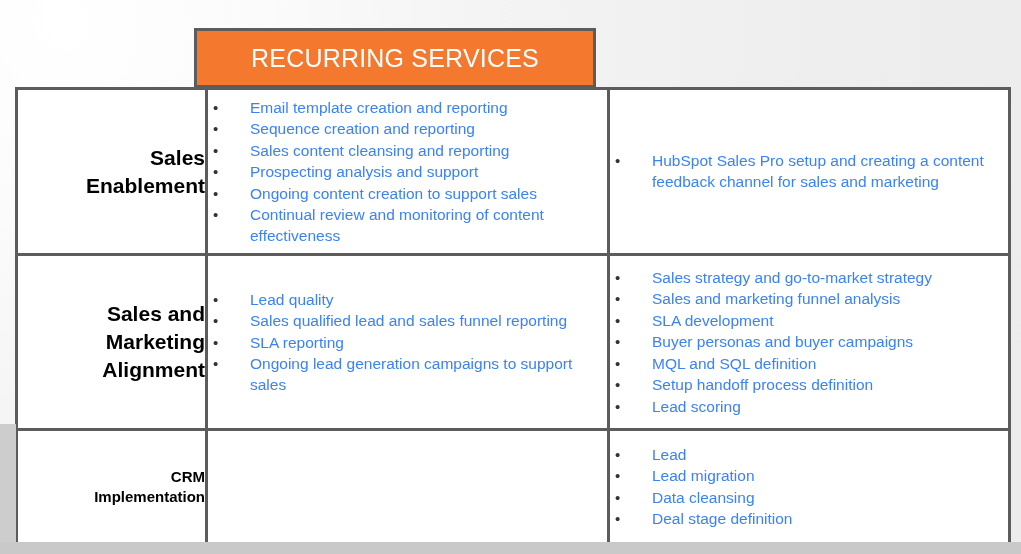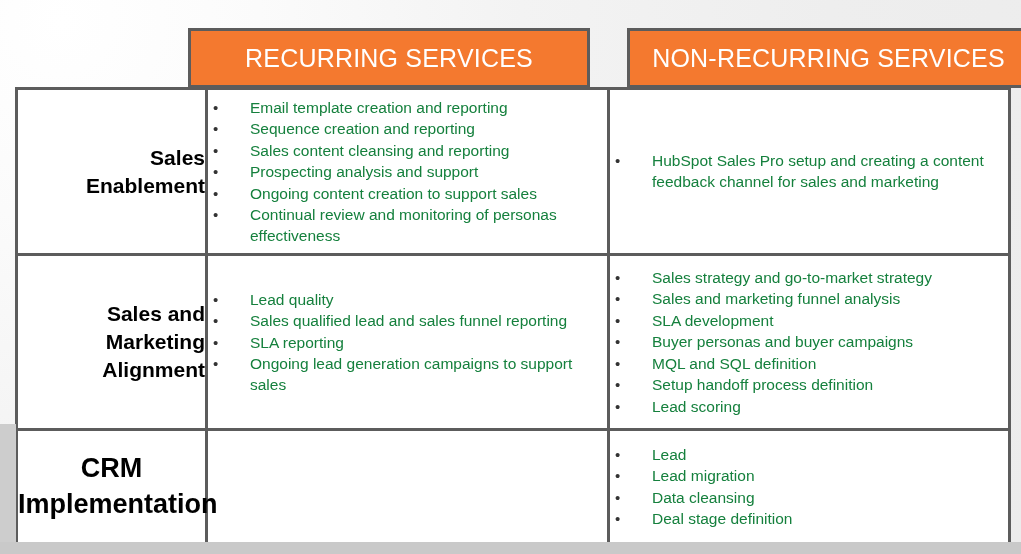"RECURRING SERVICES" .header-row { gap: 40px -> none; left: 188px -> 194px }
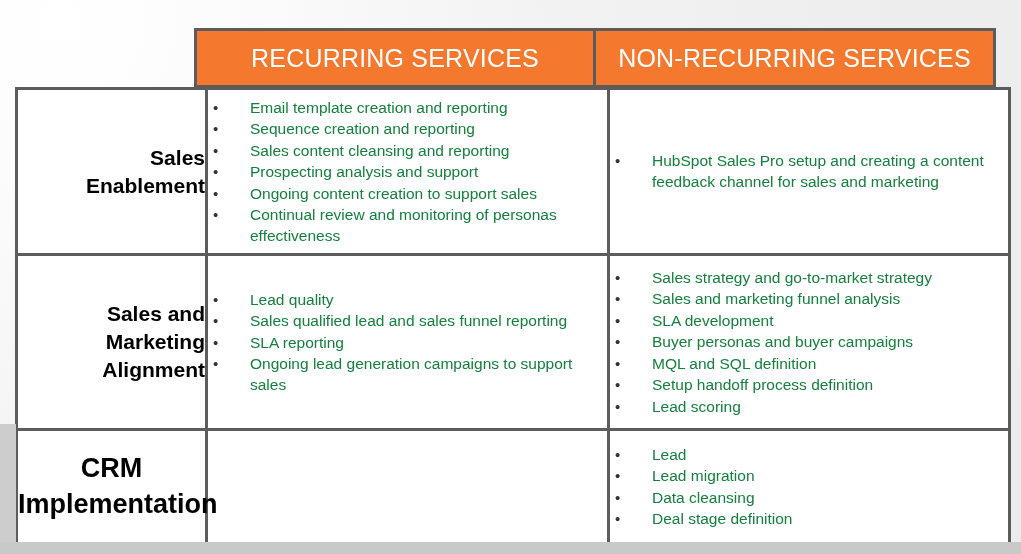"NON-RECURRING SERVICES" div.hdr-cell { html: <div> <span>NON-RECURRING SERVICES</span> </div> -> none }
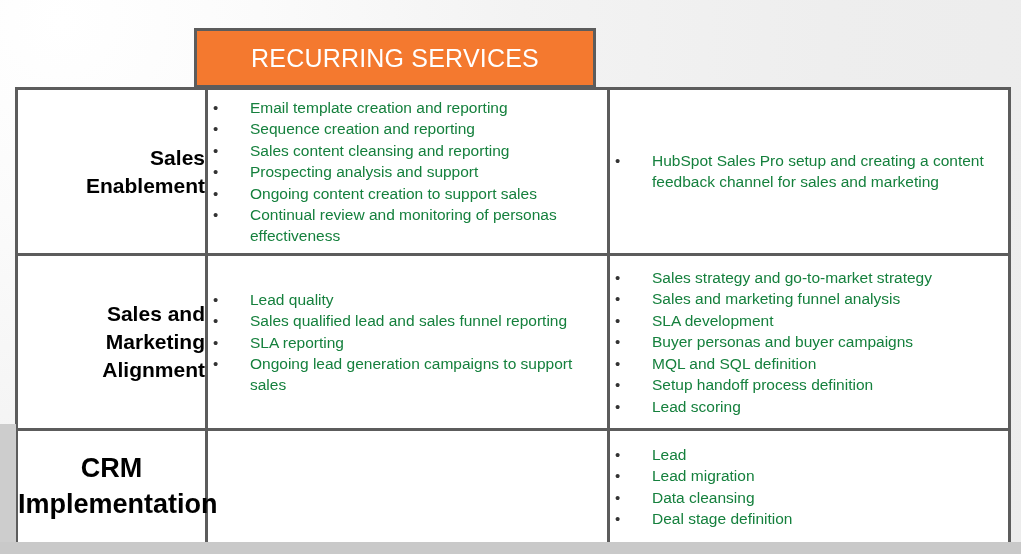"Email template creation and reporting" ul.bullets li { color: #15803d -> #3b82f6 }
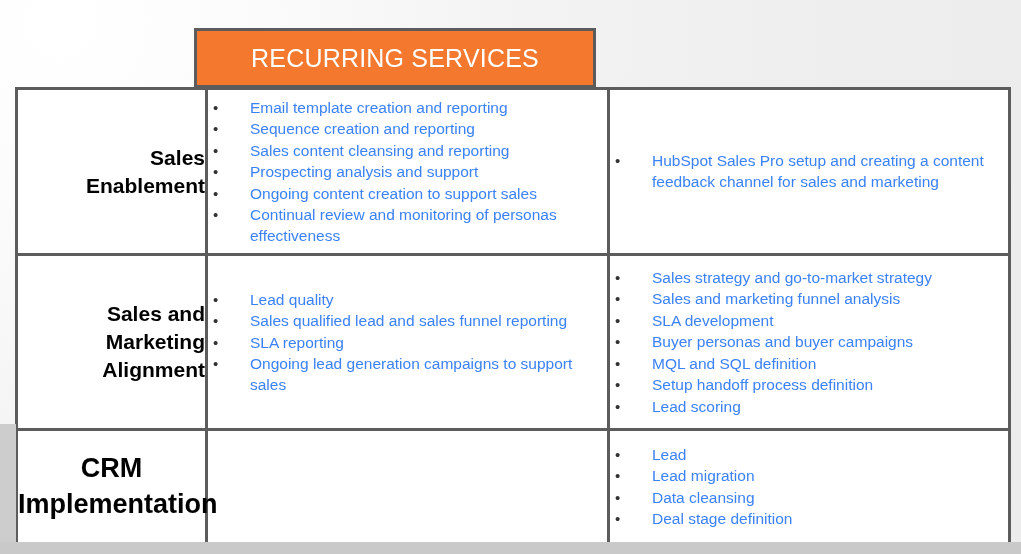"Continual review and monitoring of" li { text: personas -> content }
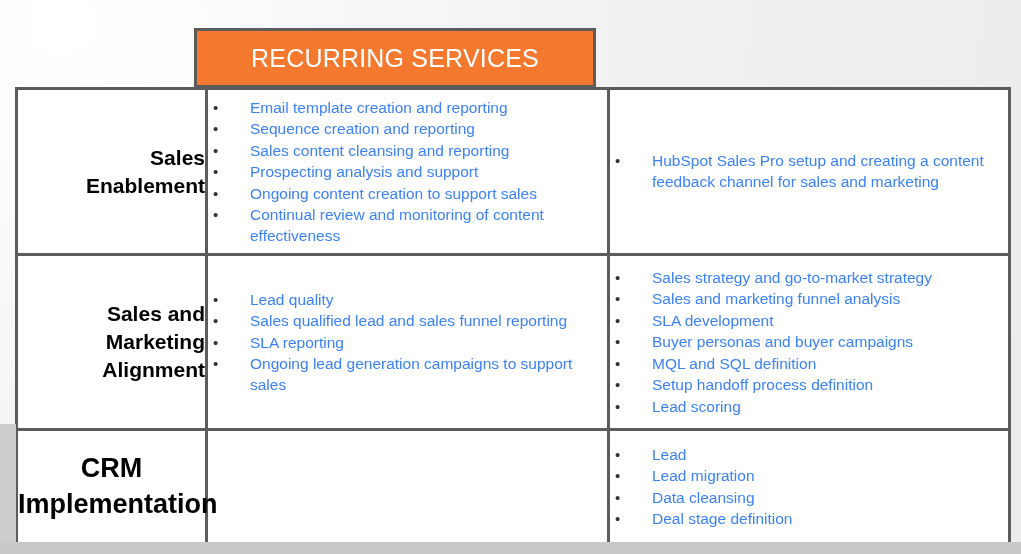"CRM" .row-label.crm { font-size: 27px -> 15px; text-align: center -> none }
